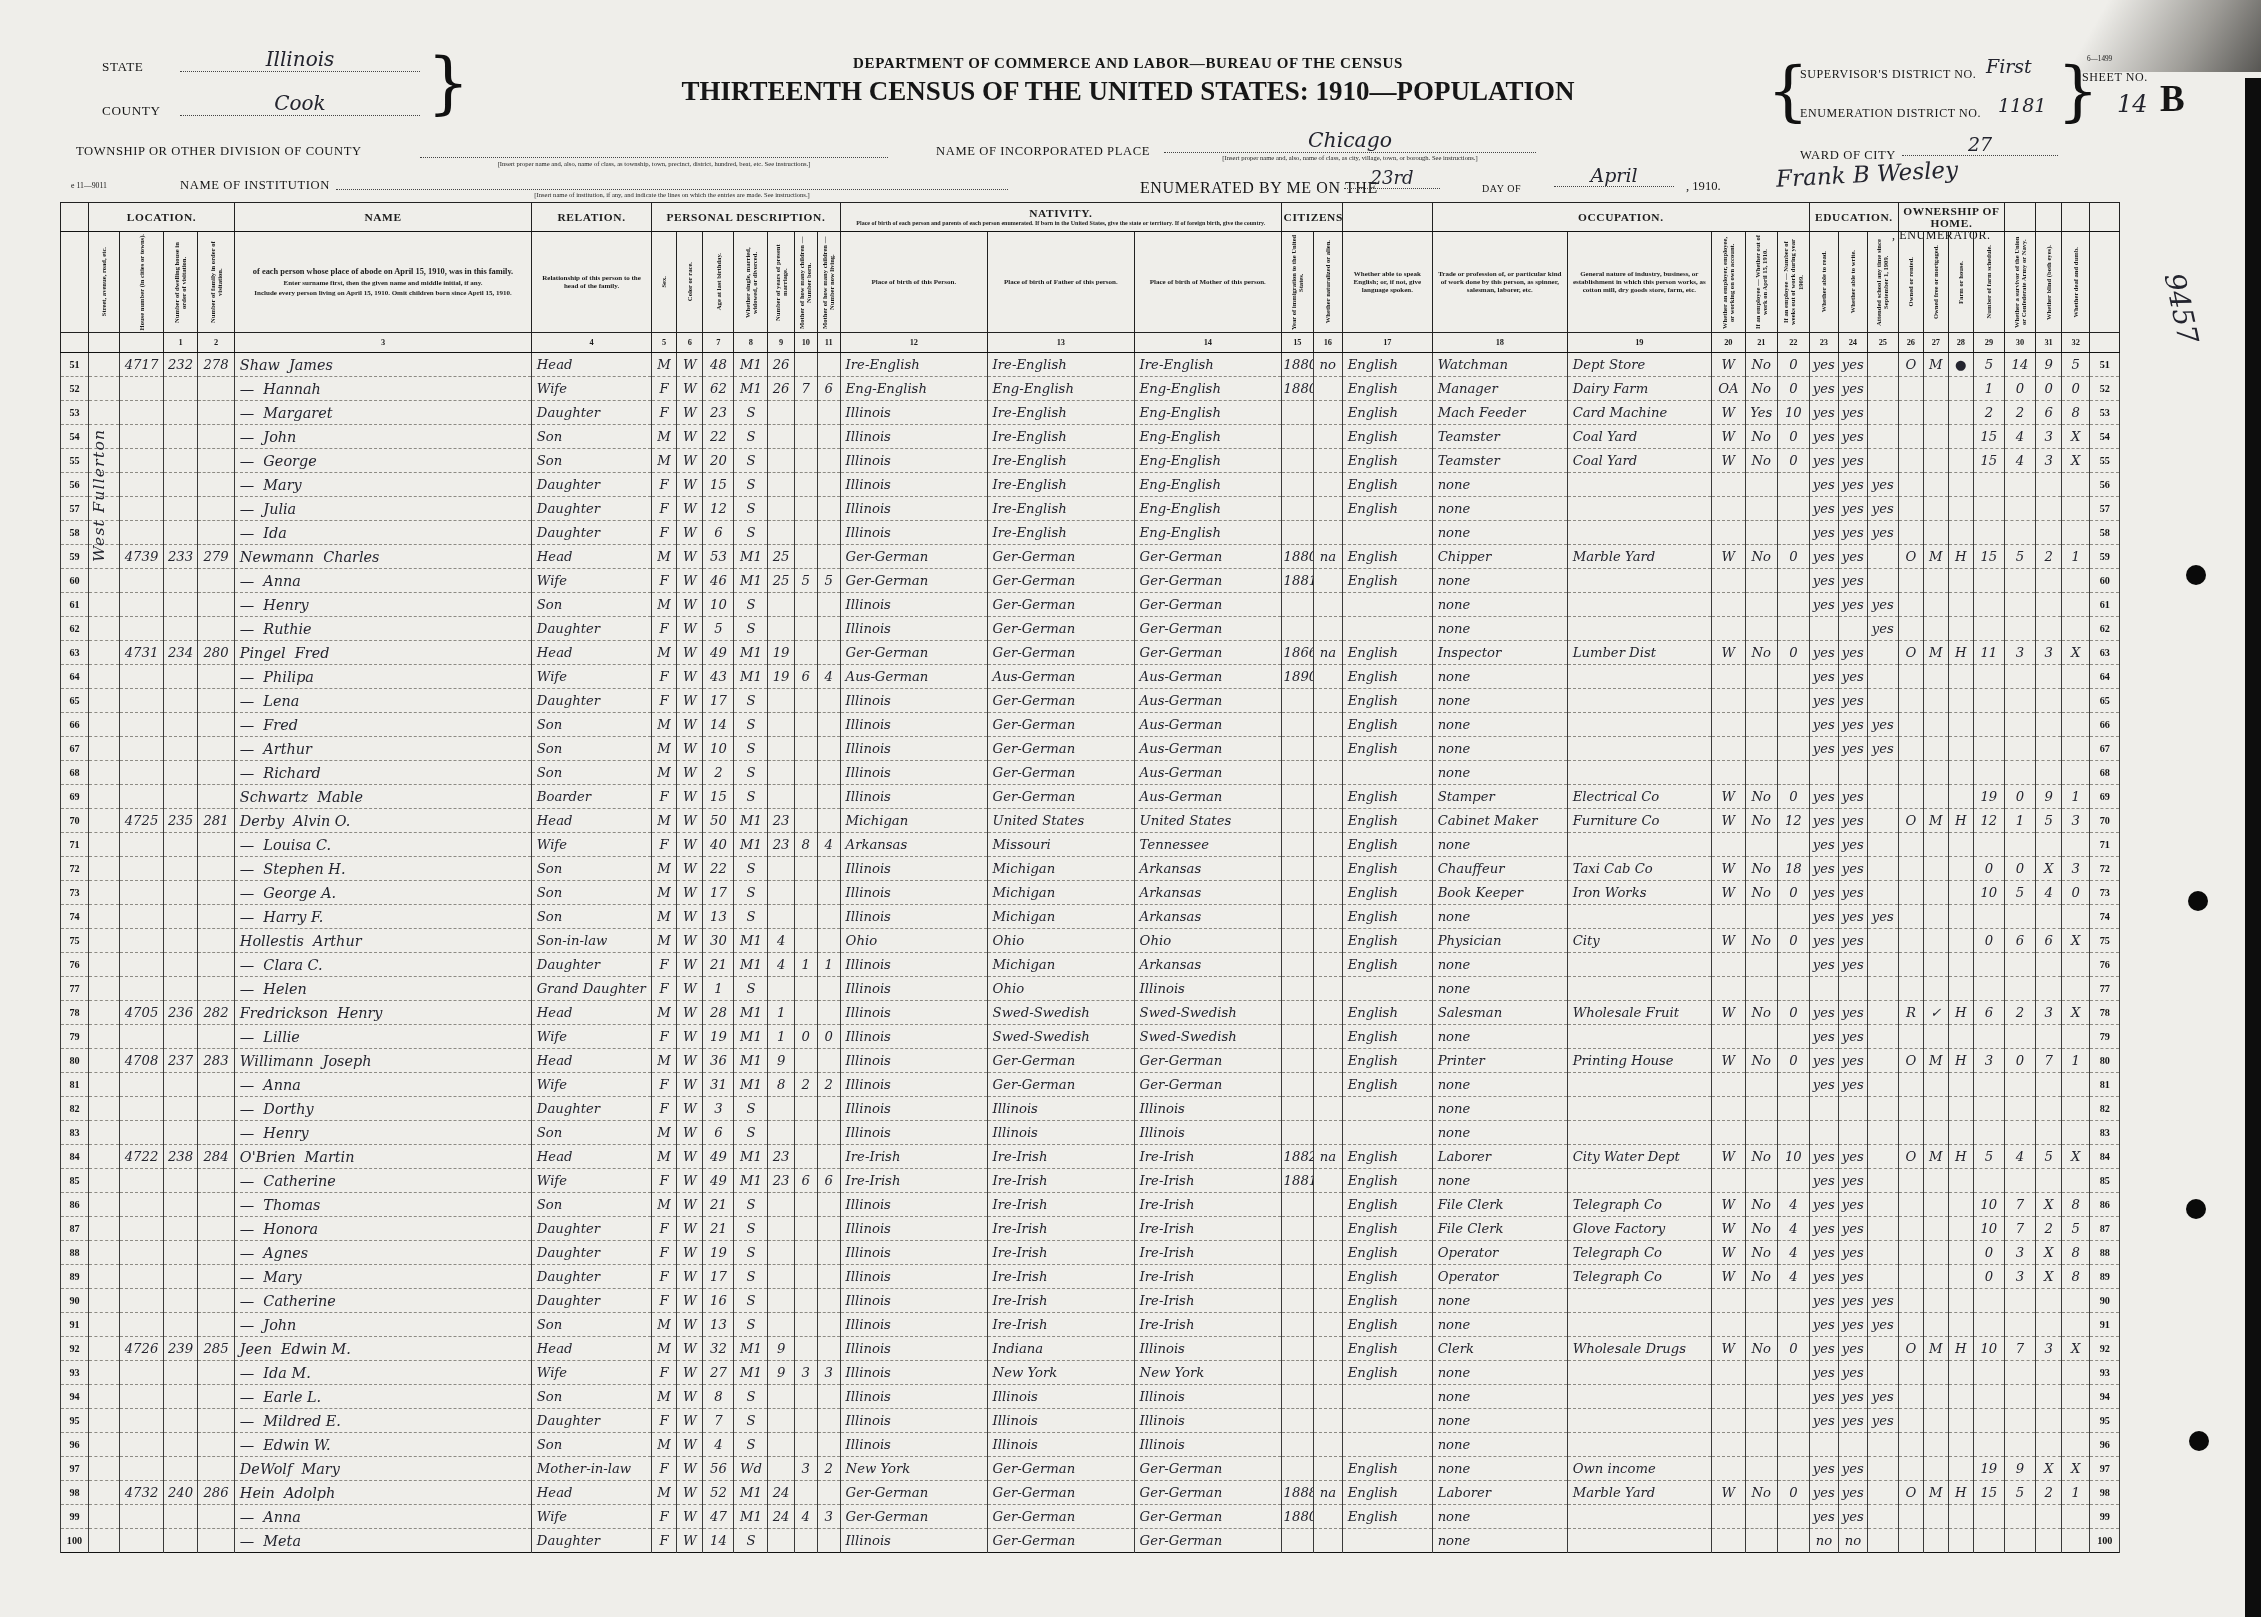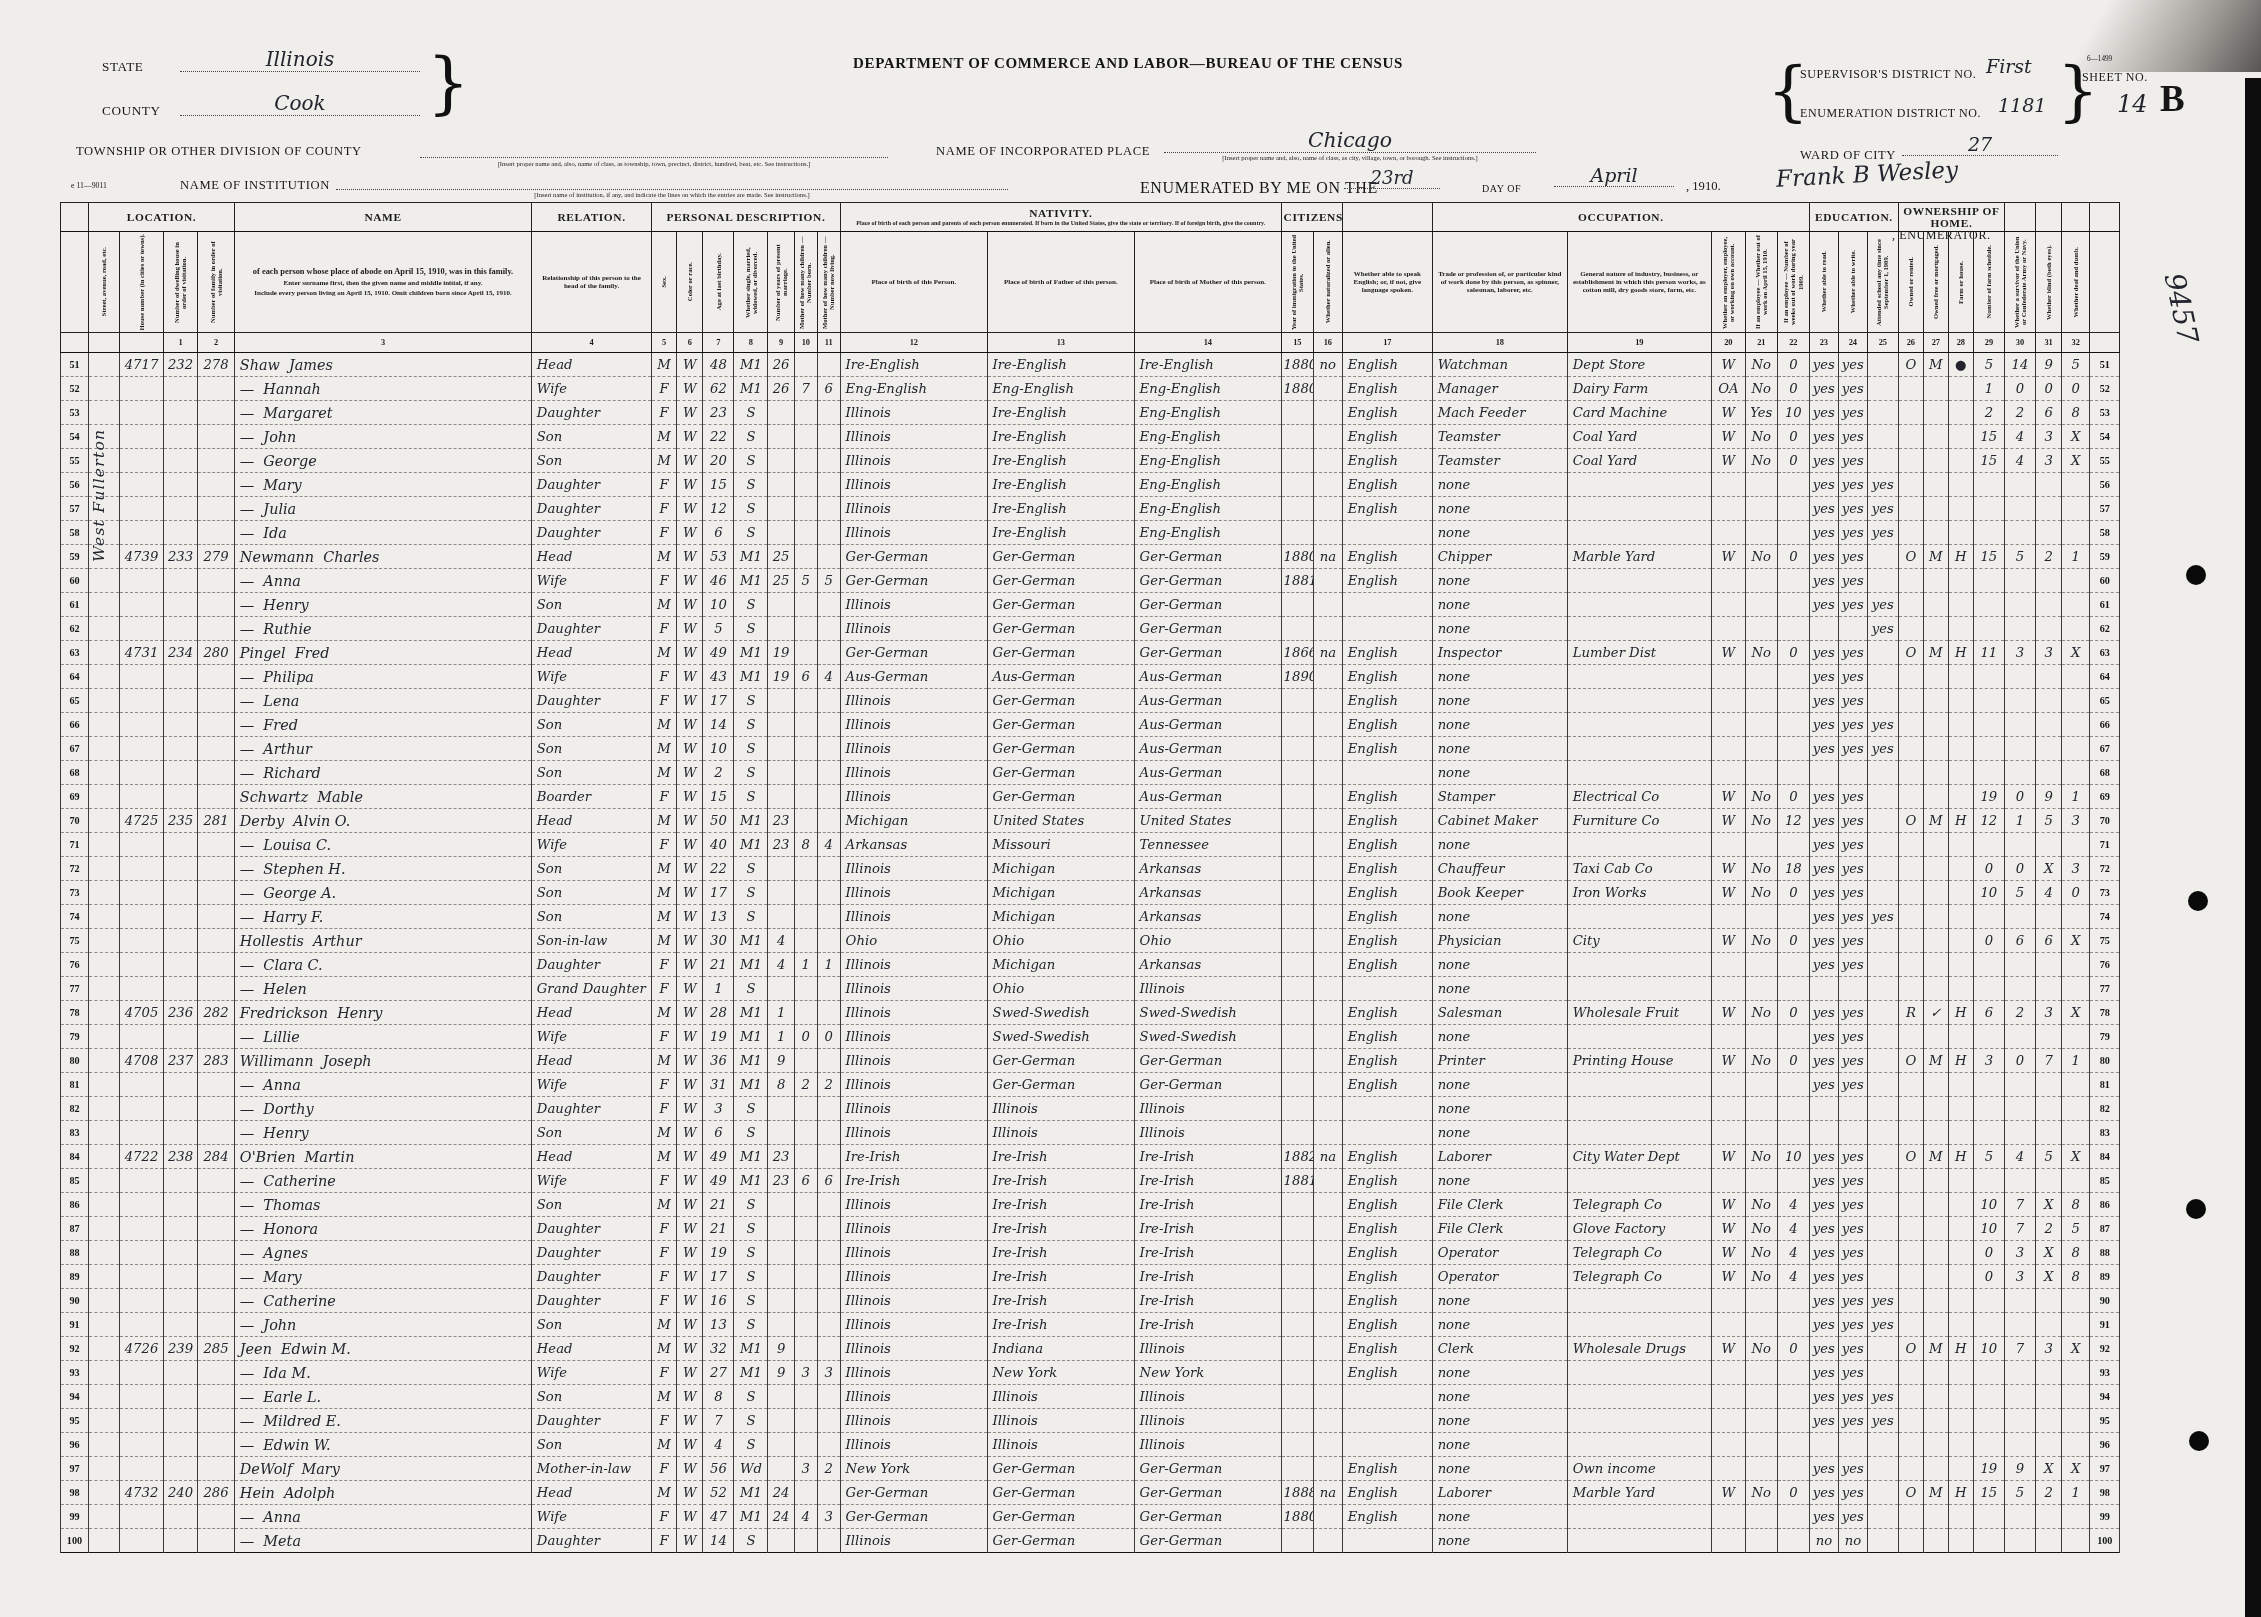"THIRTEENTH CENSUS OF THE UNITED" div.abs { html: none -> <div>THIRTEENTH CENSUS OF THE UNITED STATES: 1910—POPULATION</div> }
